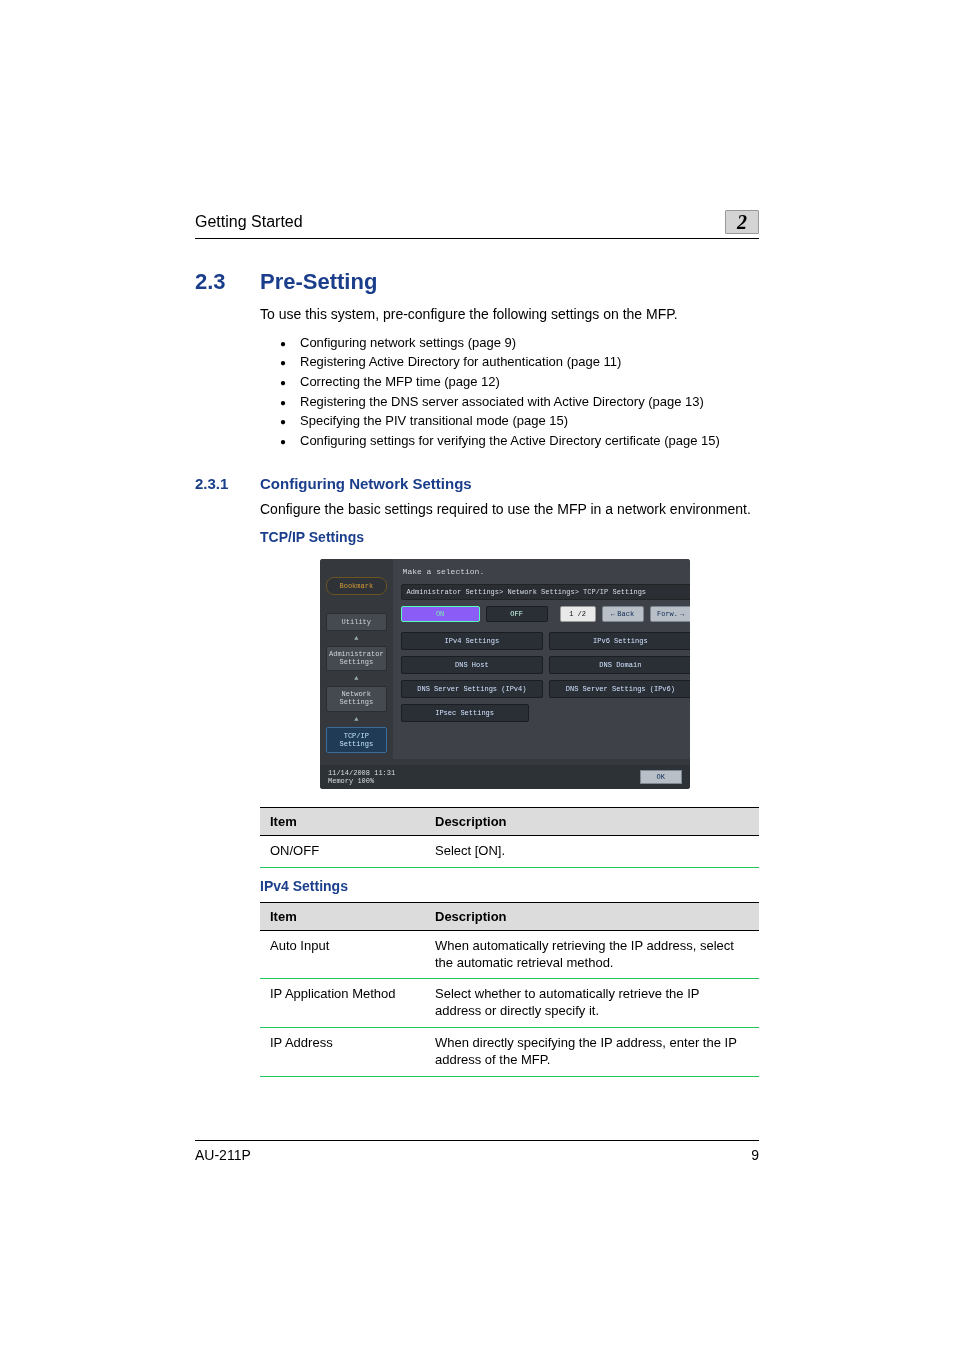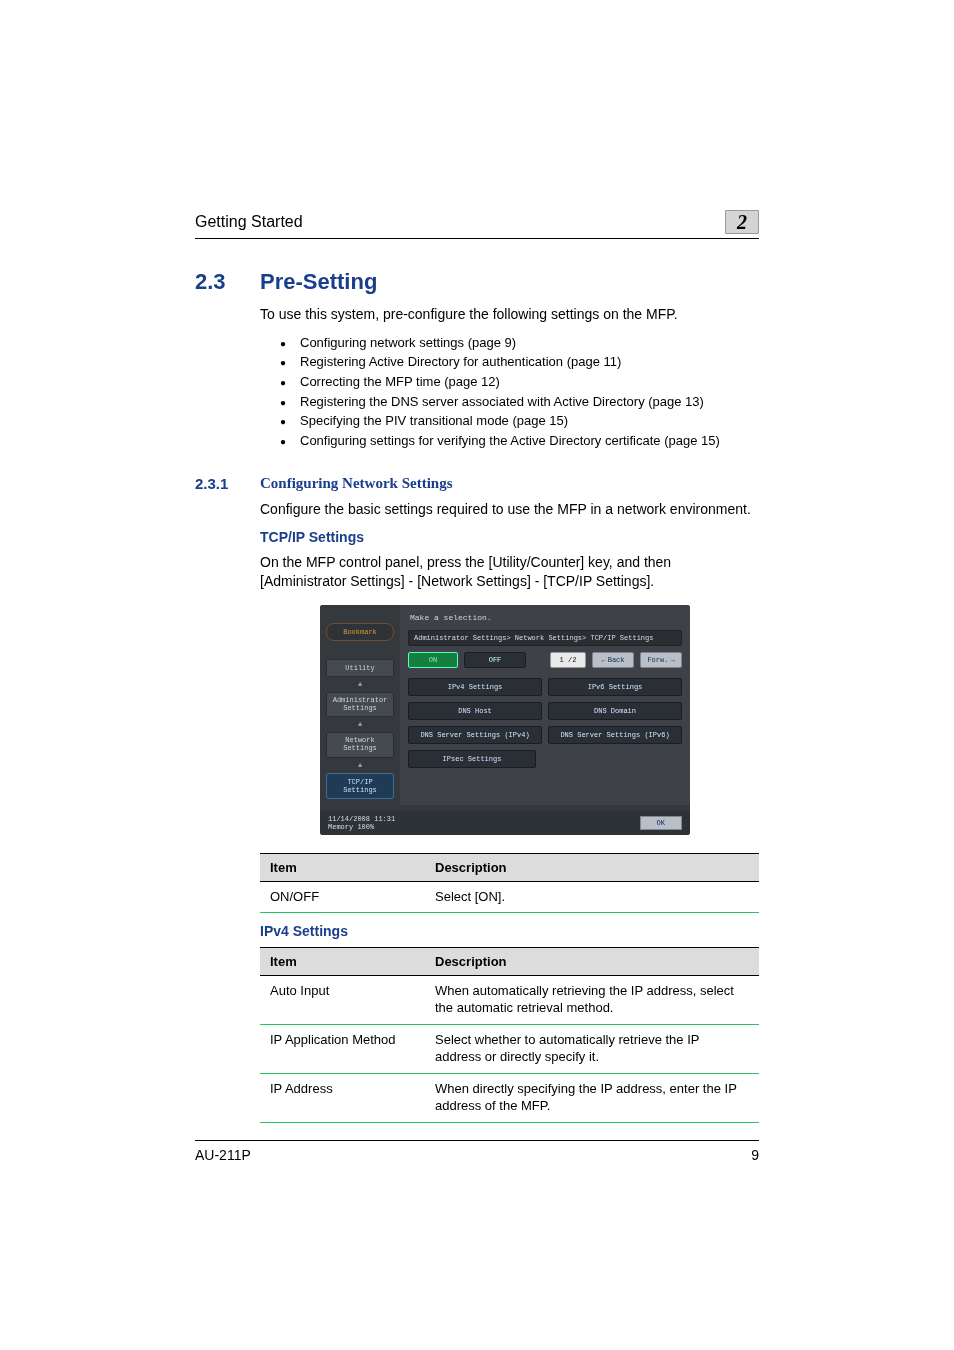"Configuring Network Settings" .h2-title { font-family: Liberation Serif, serif -> none }
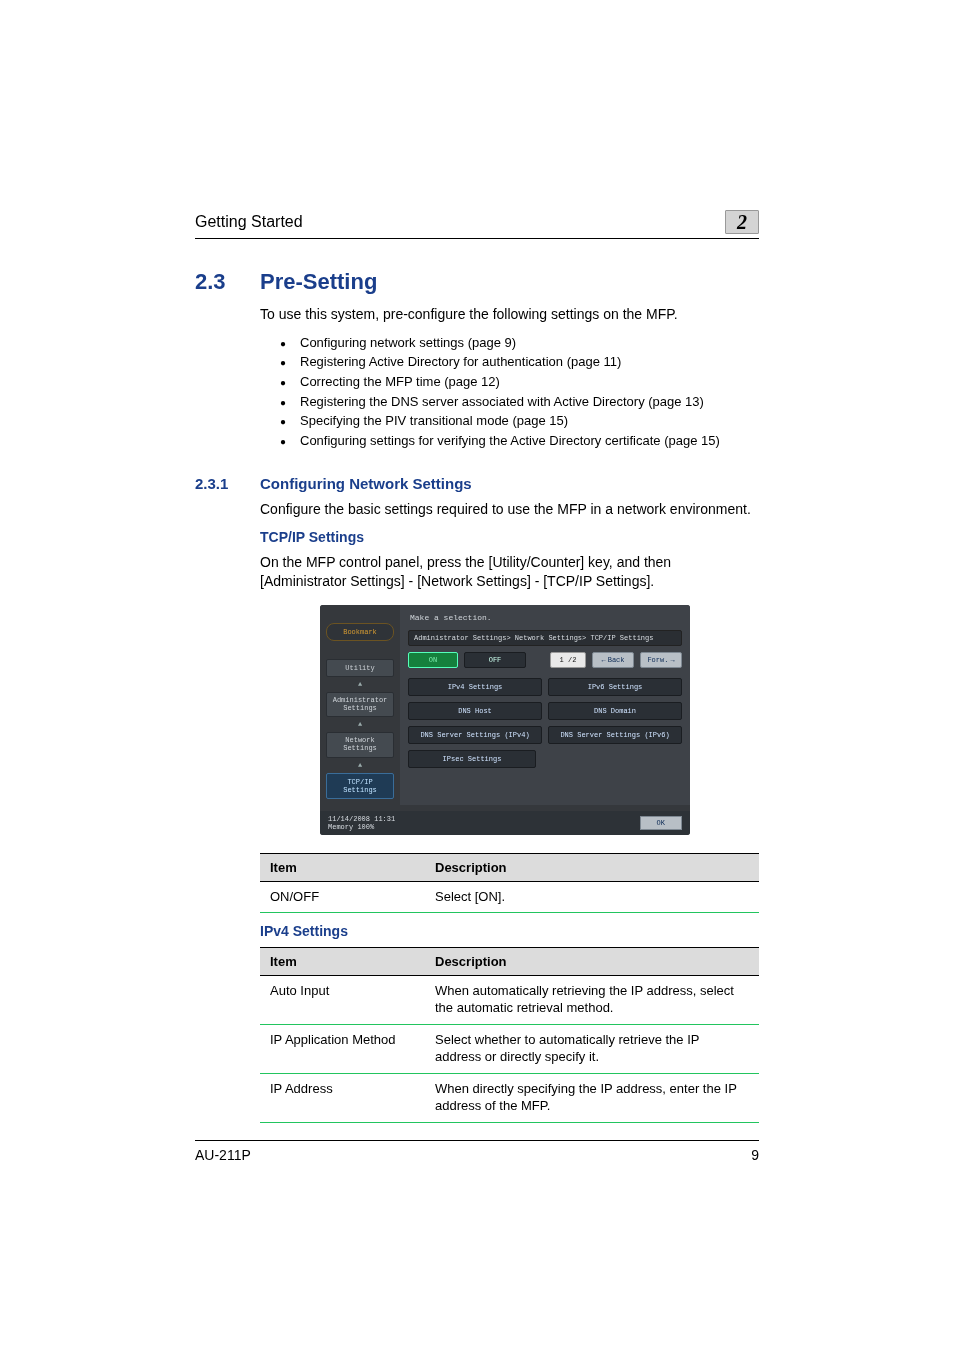"On the MFP control panel," p.para { html: <p>On the MFP control panel, press the [Utility/Counter] key, and then [Administrator Settings] - [Network Settings] - [TCP/IP Settings].</p> -> none }
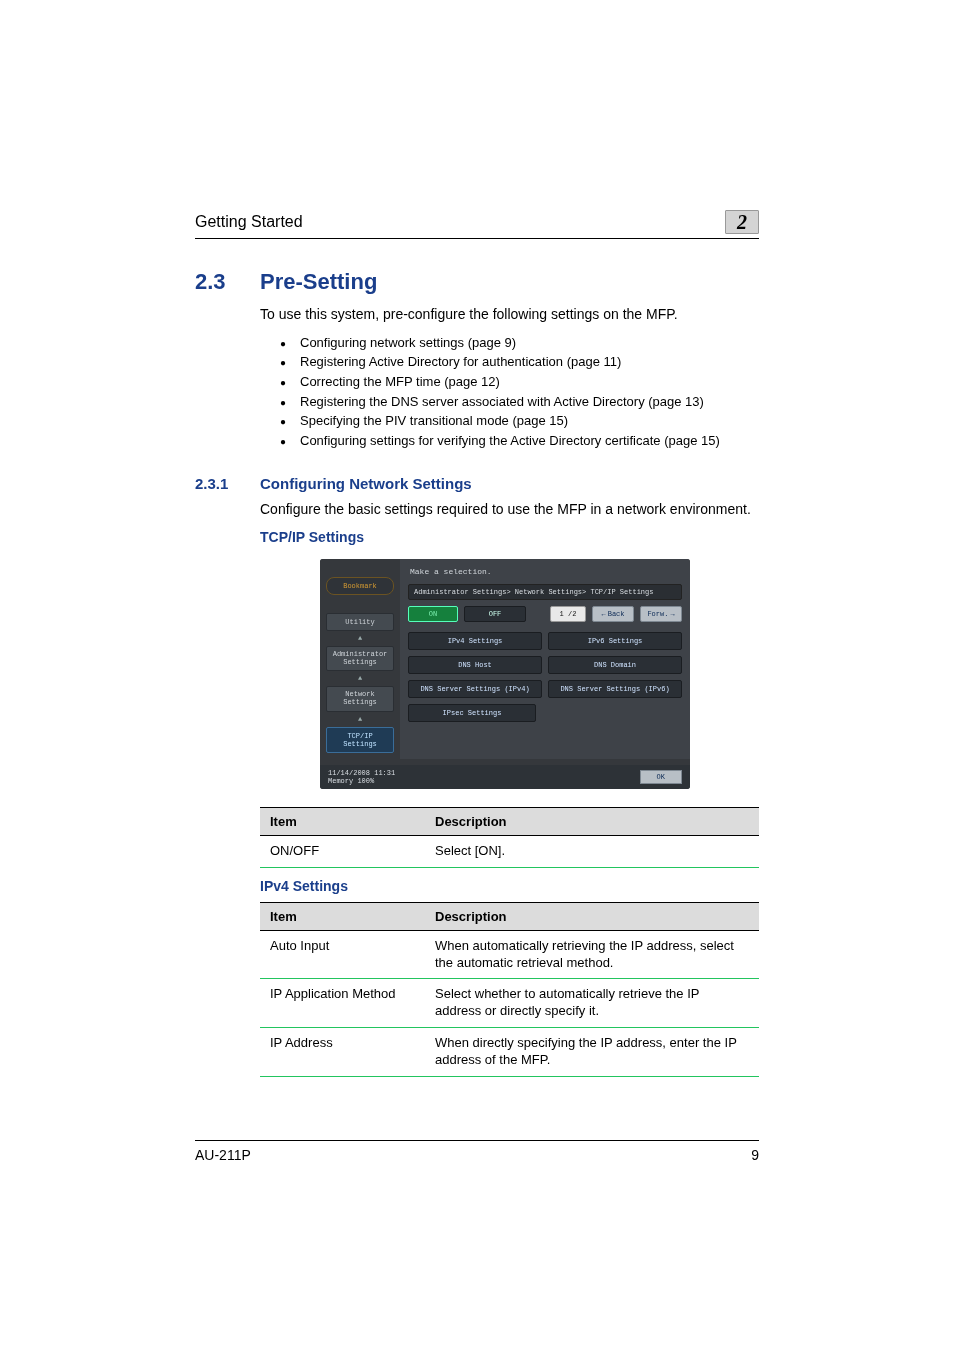"ON" .pbtn.on { background: #15803d -> #8b5cf6; width: 50px -> 79px }
